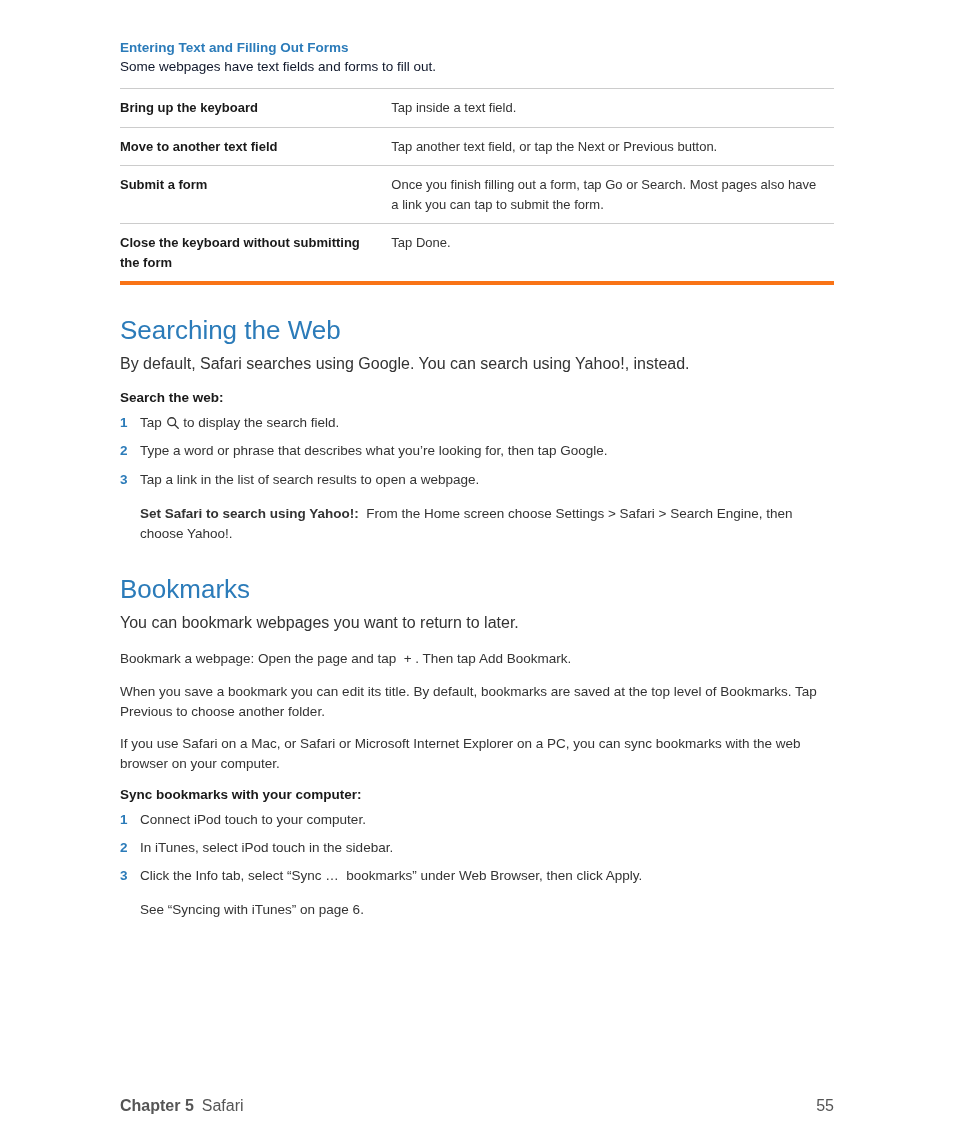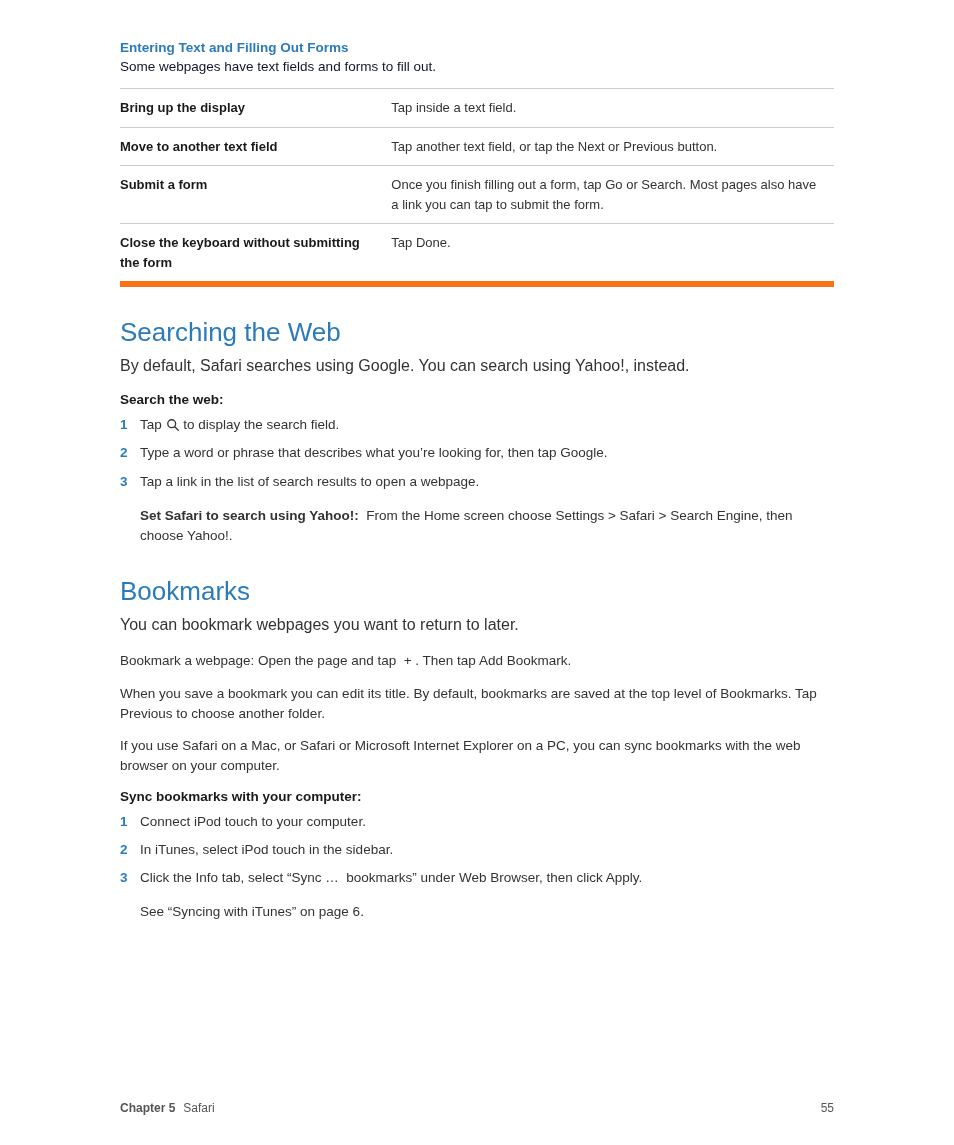"Bring up the display" td { text: display -> keyboard }
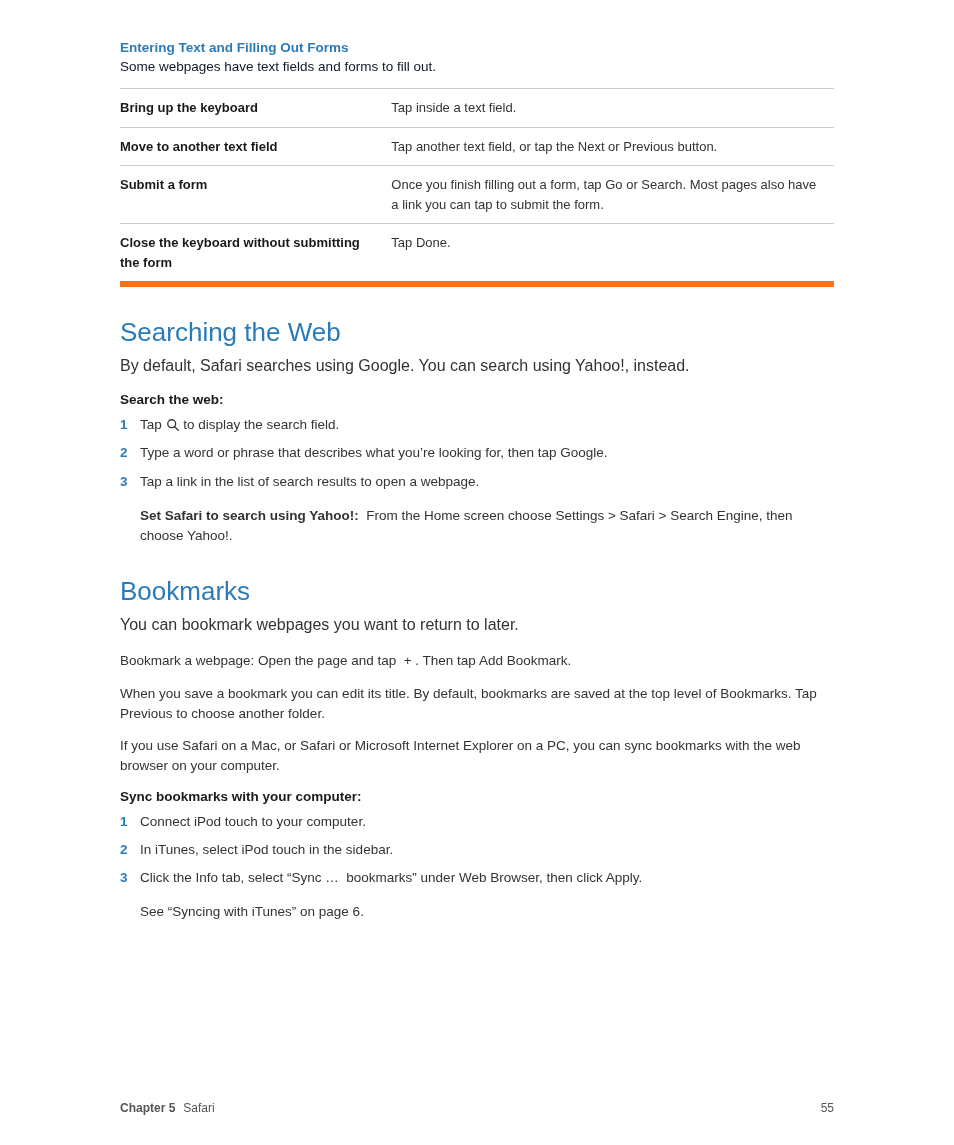"Close the keyboard without submitting" .info-table tr:last-child { border-bottom: 6px solid #f97316 -> 4px solid #f97316 }
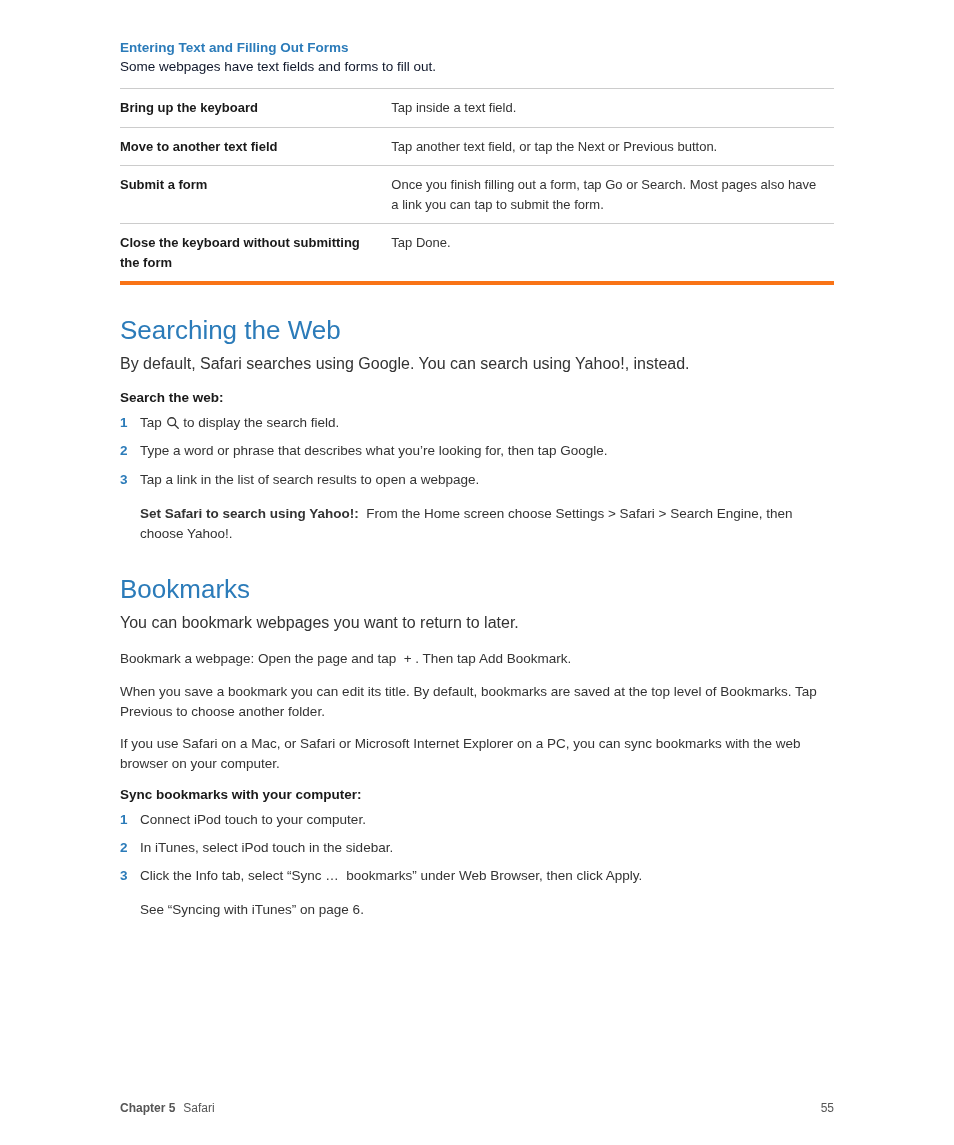"Chapter 5" .footer { font-size: 12px -> 16px }
